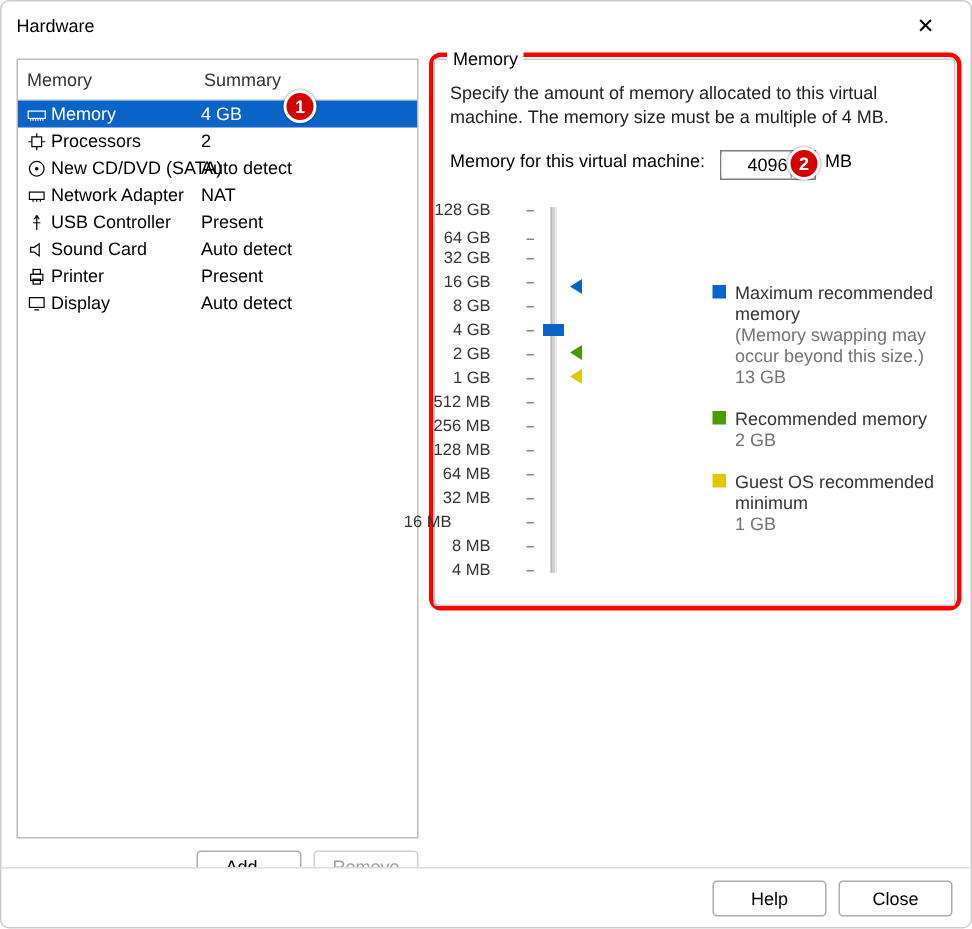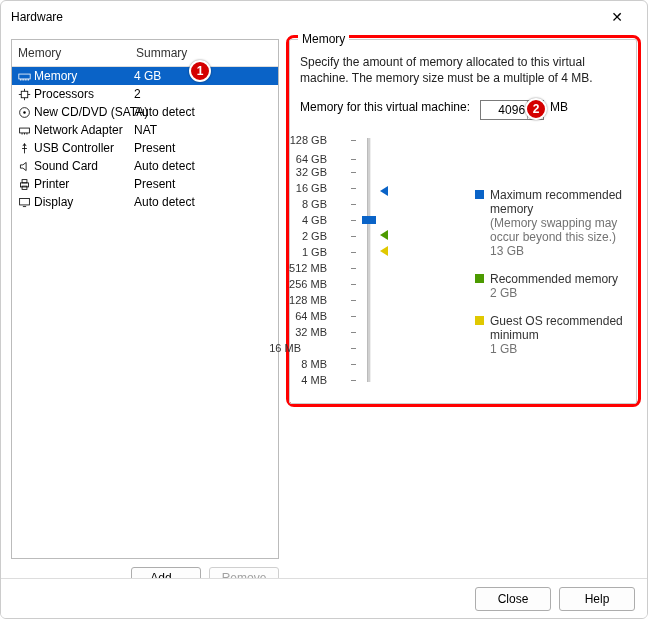"Close" div.btn { order: before "Help" -> after "Help" }
